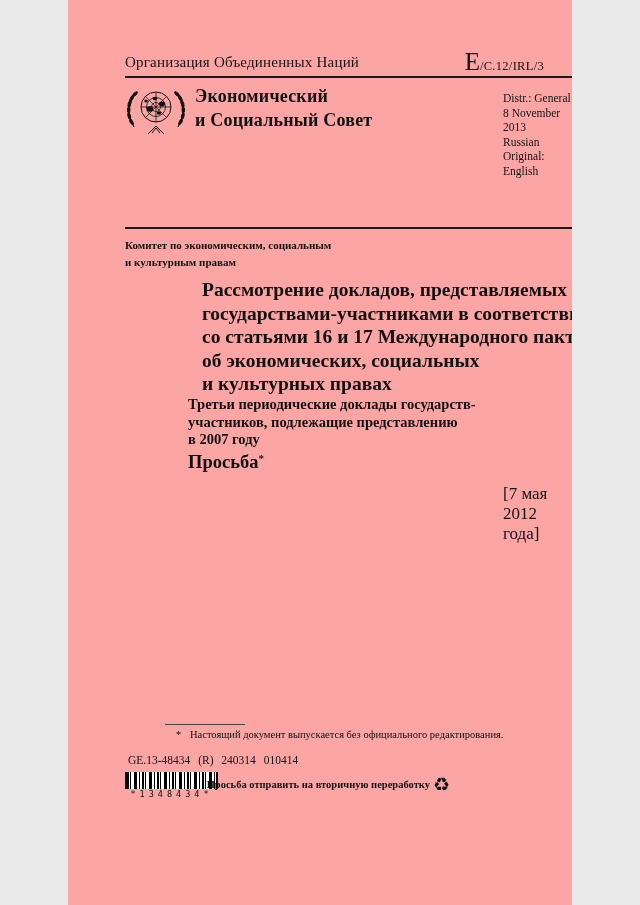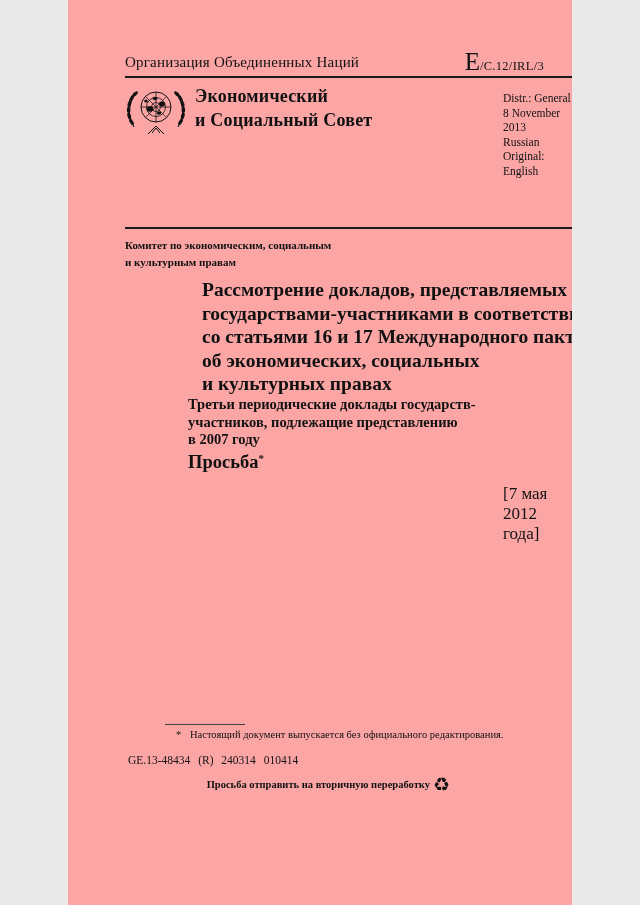"*1348434*" div.abs { html: none -> <div> <div></div> <div>*1348434*</div> </div> }
